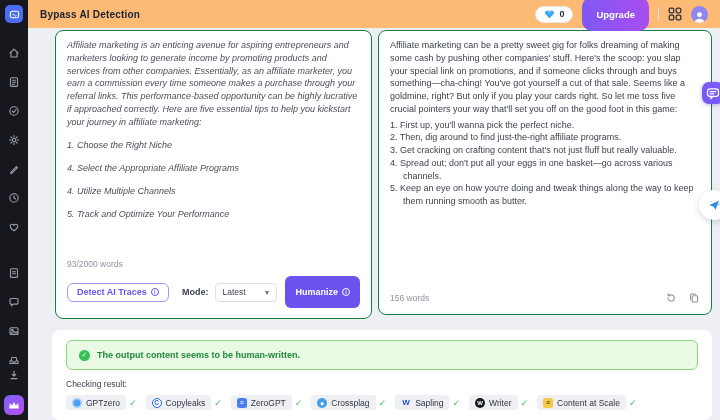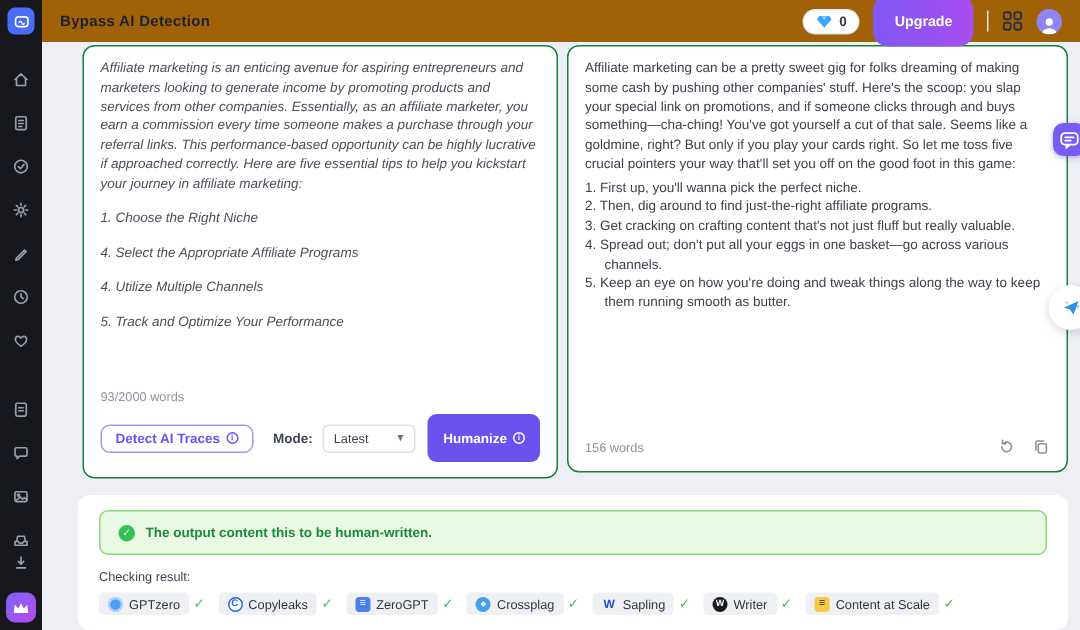"Bypass AI Detection" .topbar { background: #a16207 -> #fdba74 }
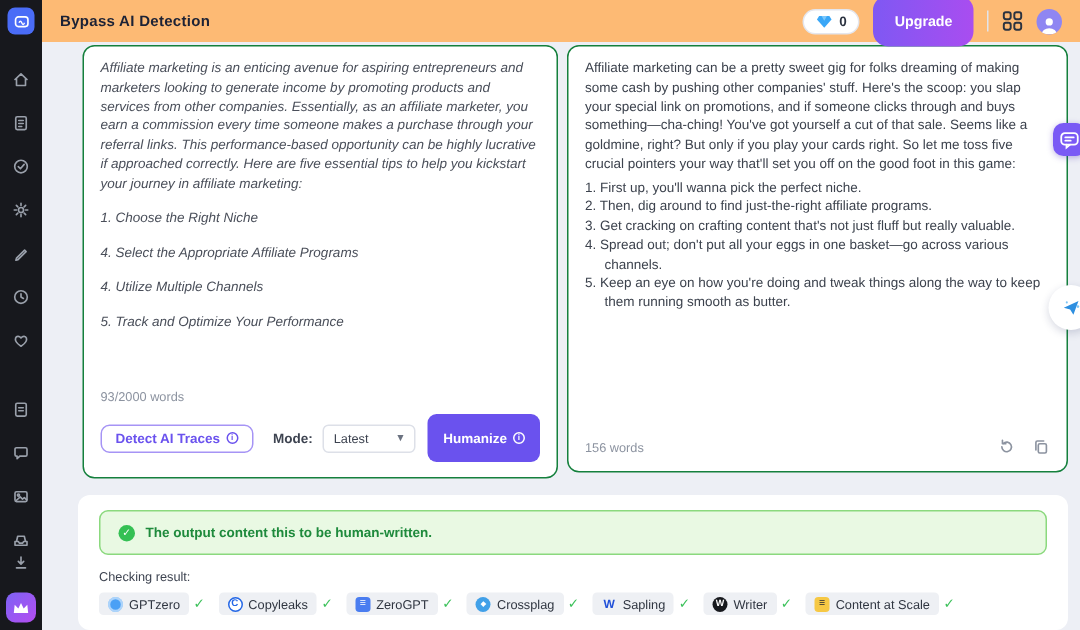"The output content this to" span.alert-text { text: this -> seems }
